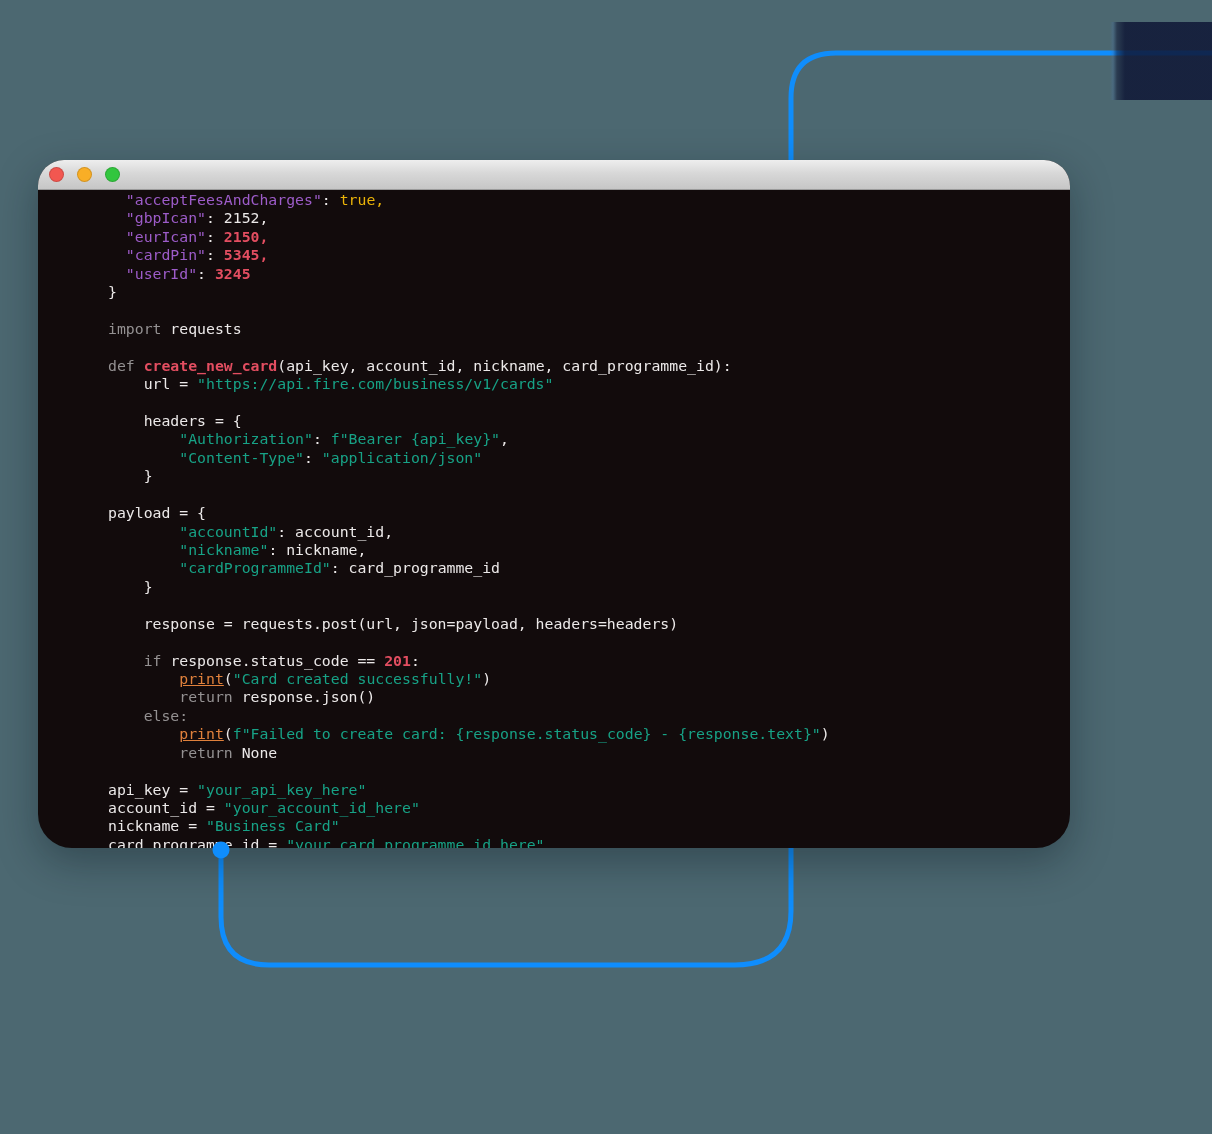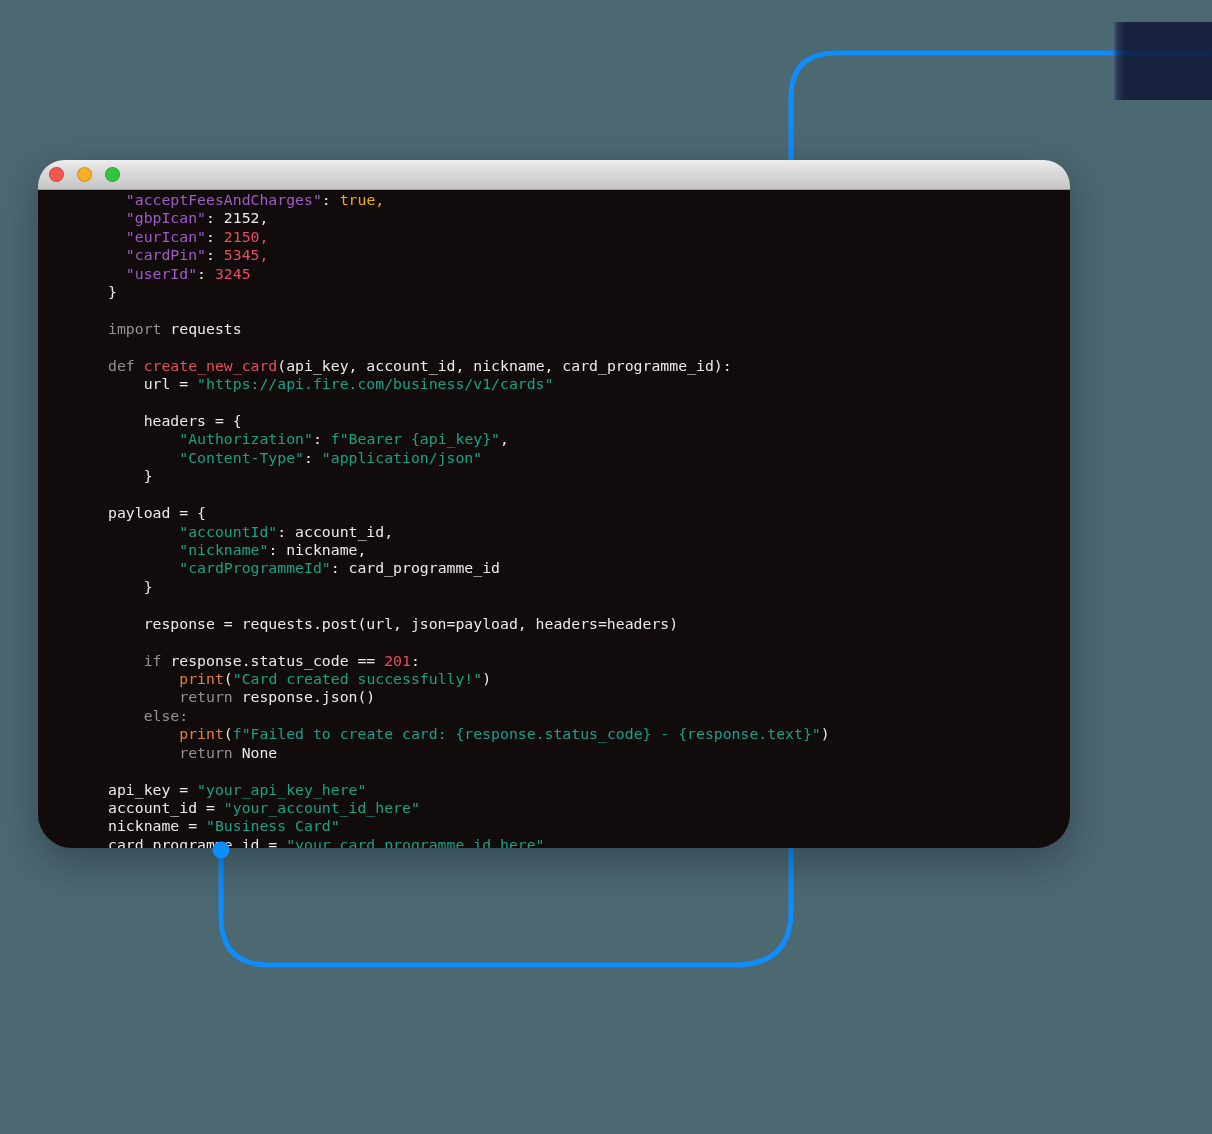"2150," .tok-red { font-weight: none -> bold }
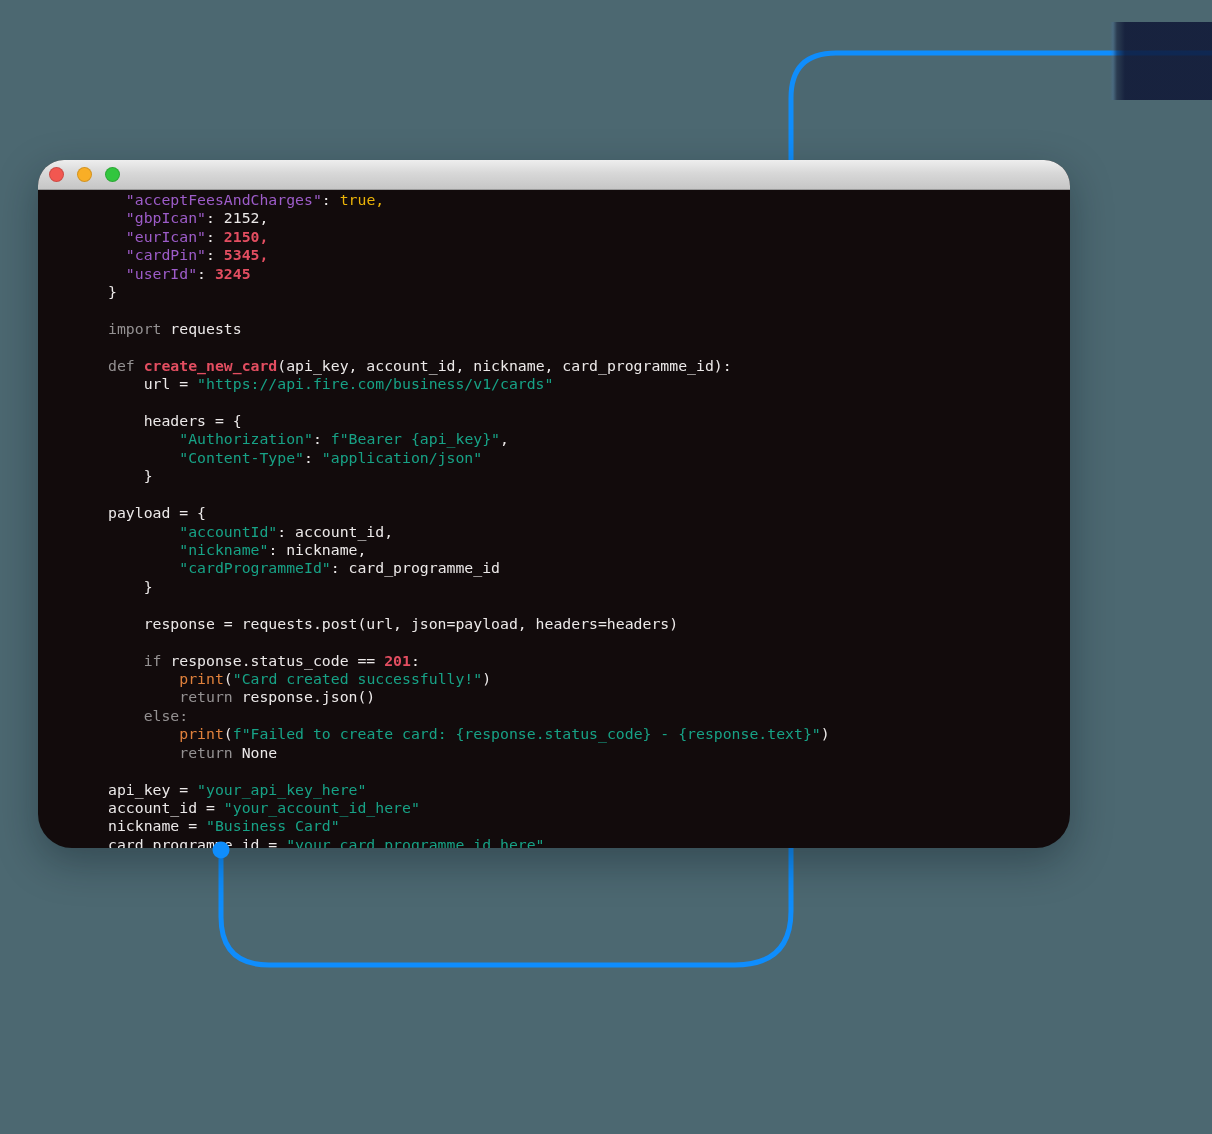"print" .tok-call { text-decoration: none -> underline }
